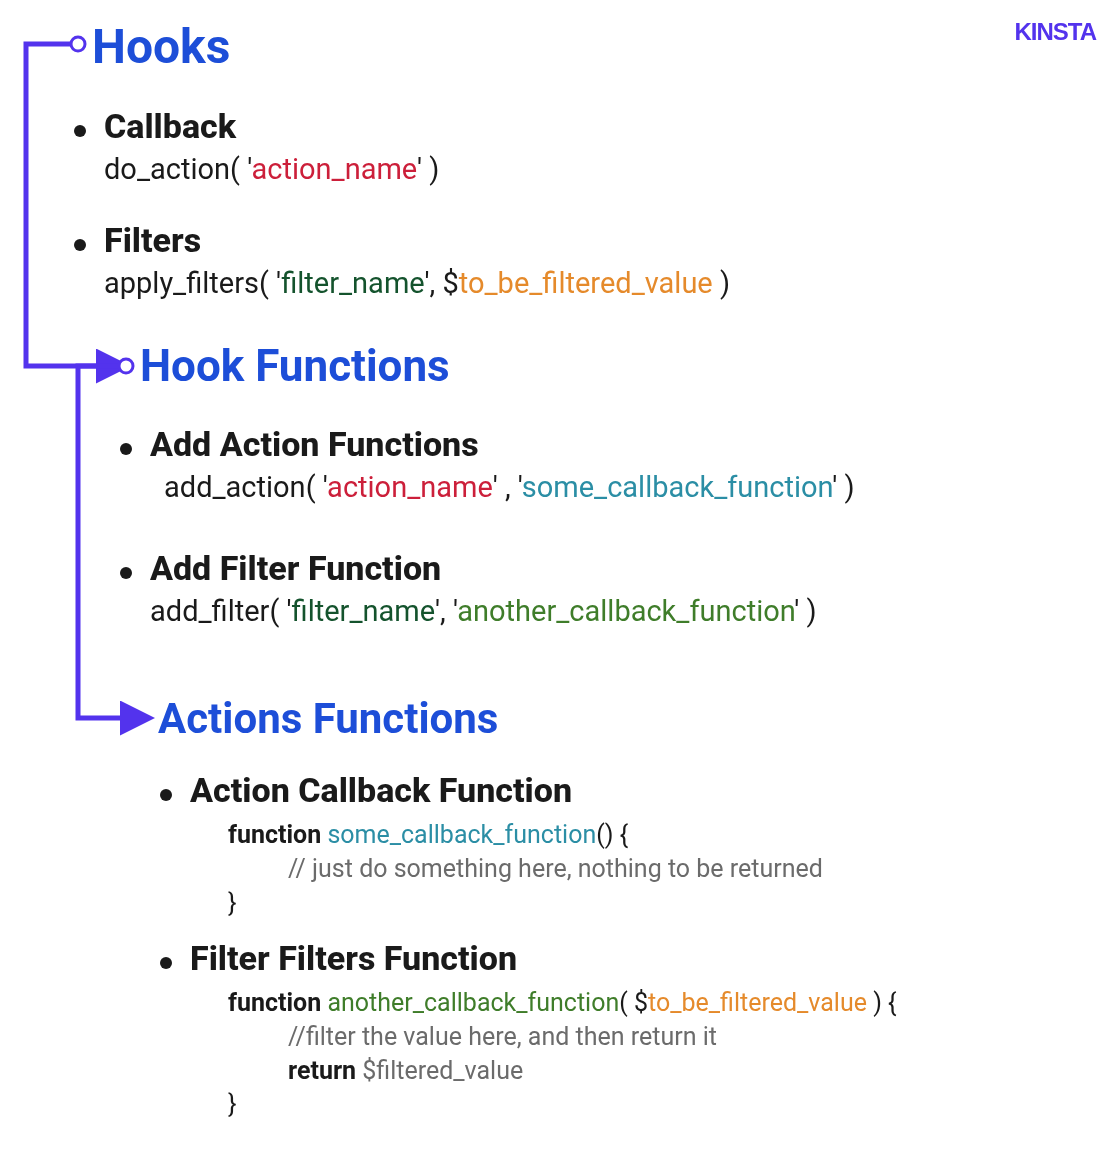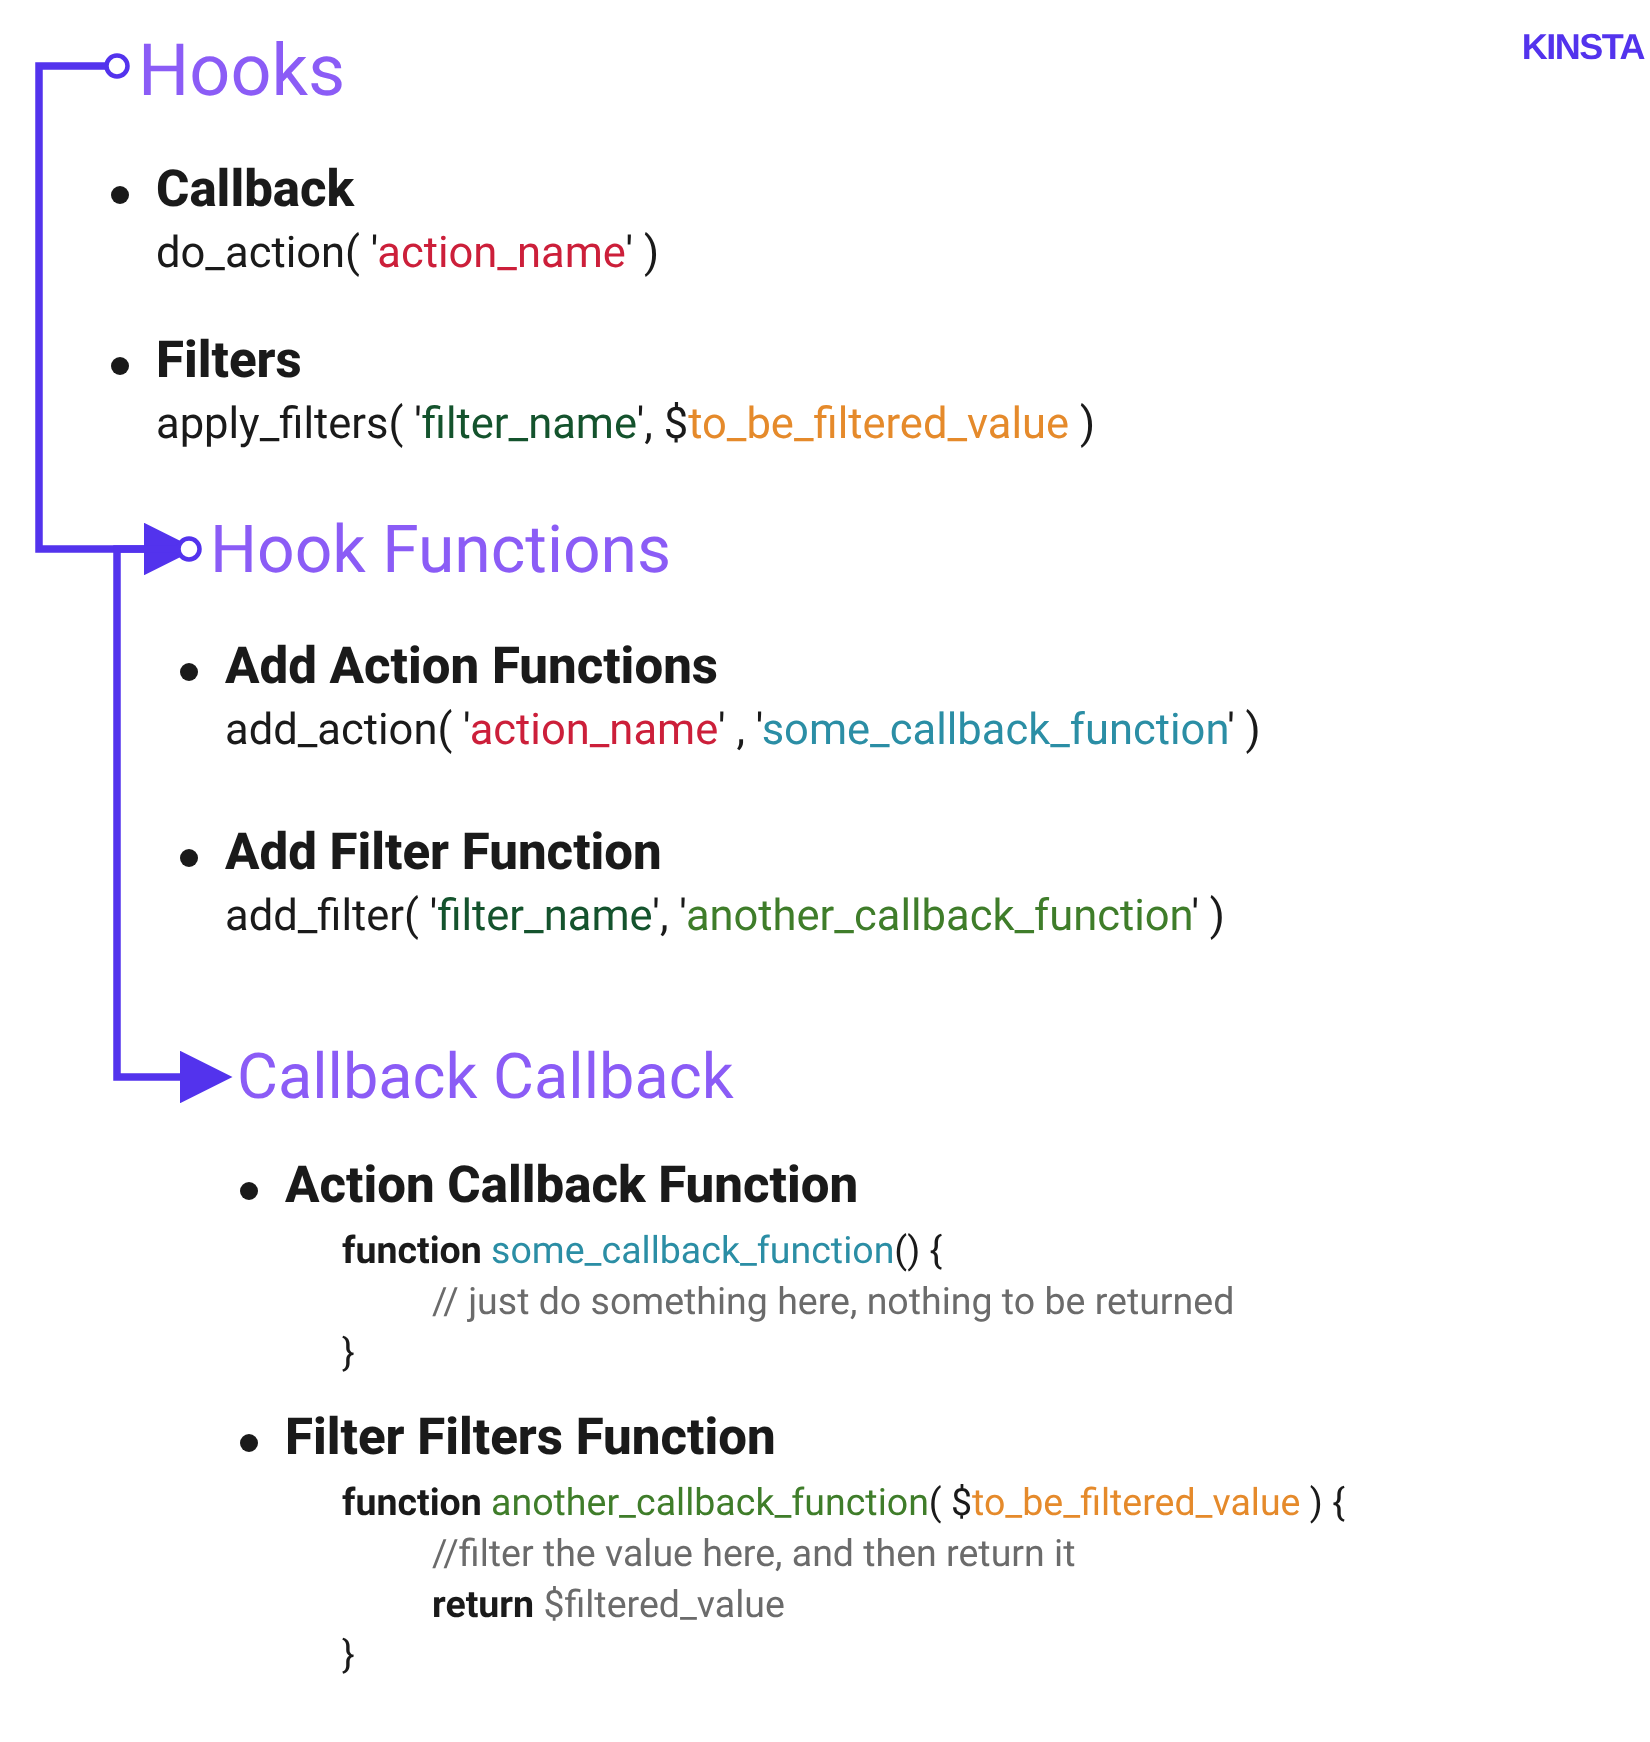"Hooks" .h1 { color: #8b5cf6 -> #1d4ed8; font-weight: 400 -> 700 }
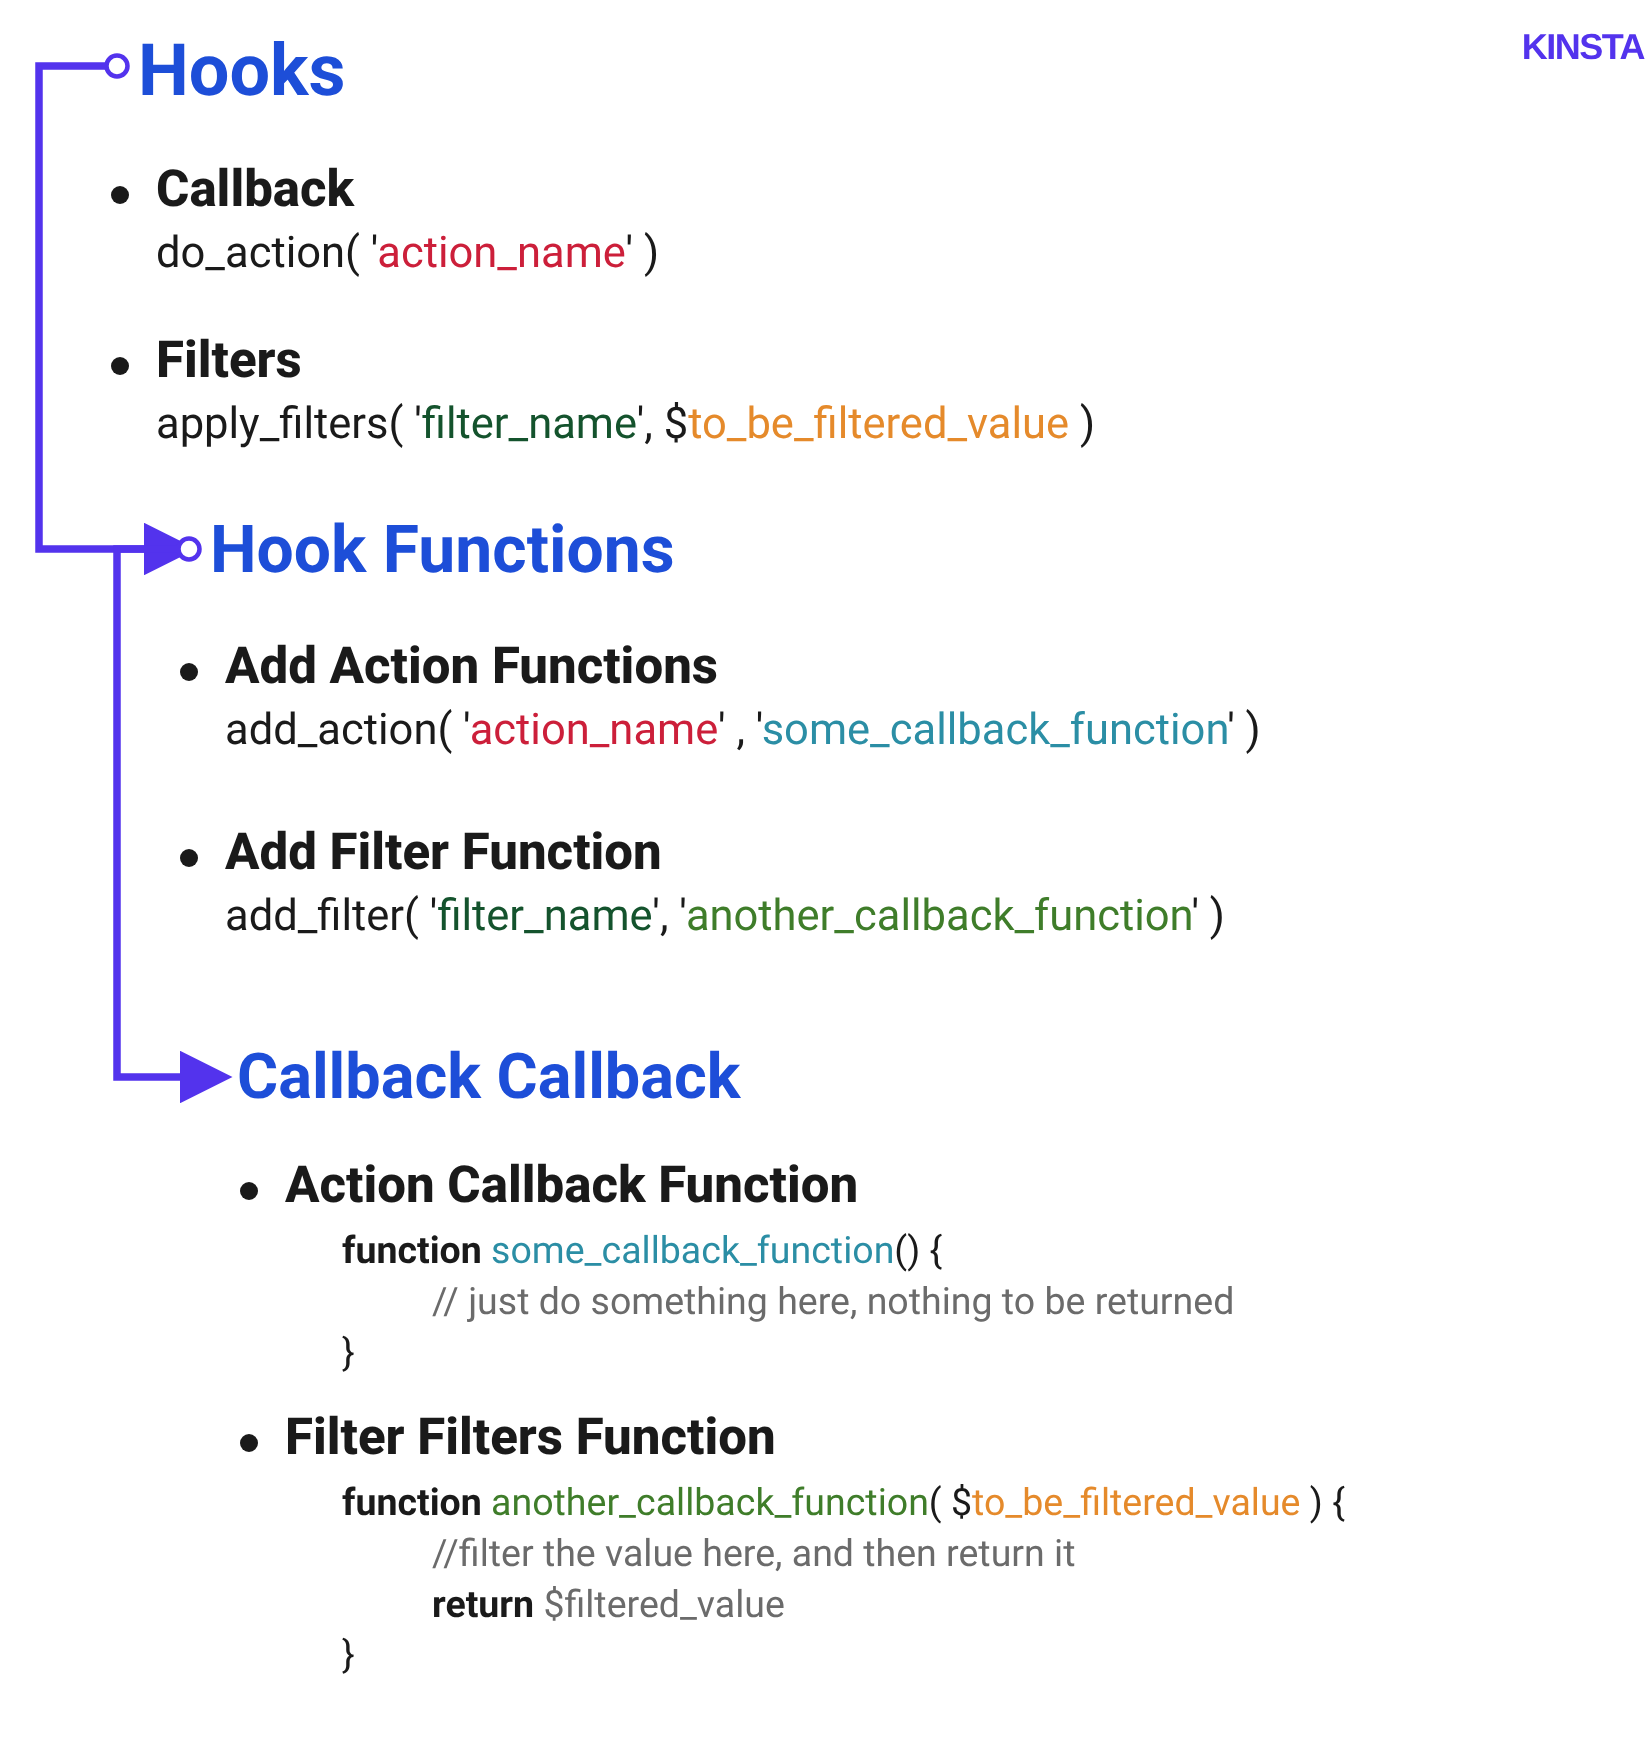"add_action( 'action_name' ," div.codeline { left: 150px -> 164px }
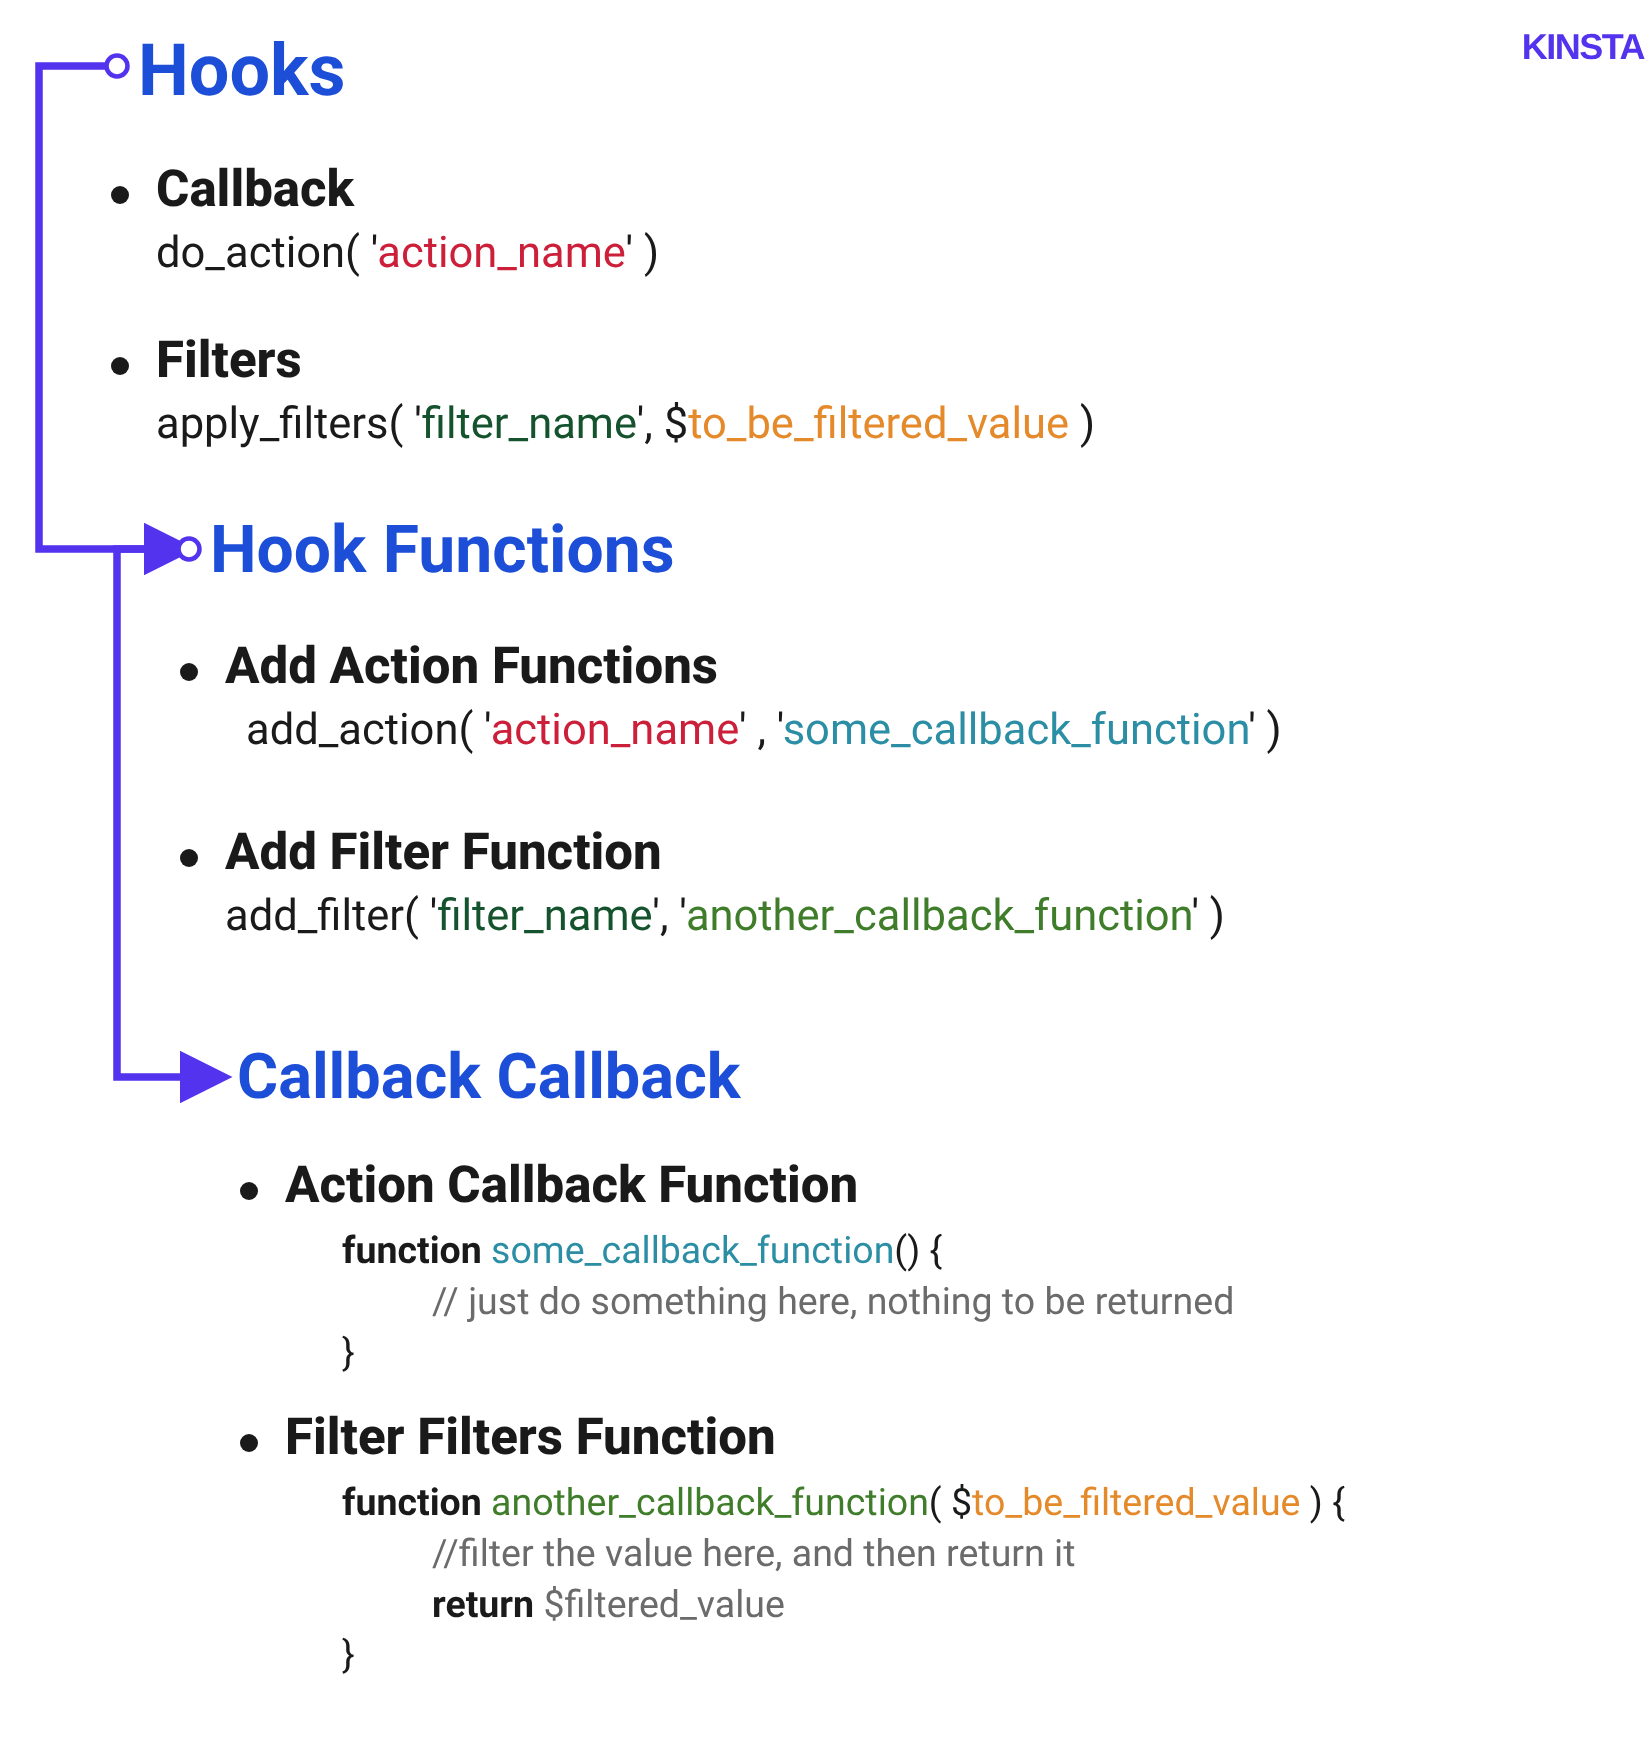"Callback Callback" div.h1 { text: Callback Callback -> Actions Functions }
